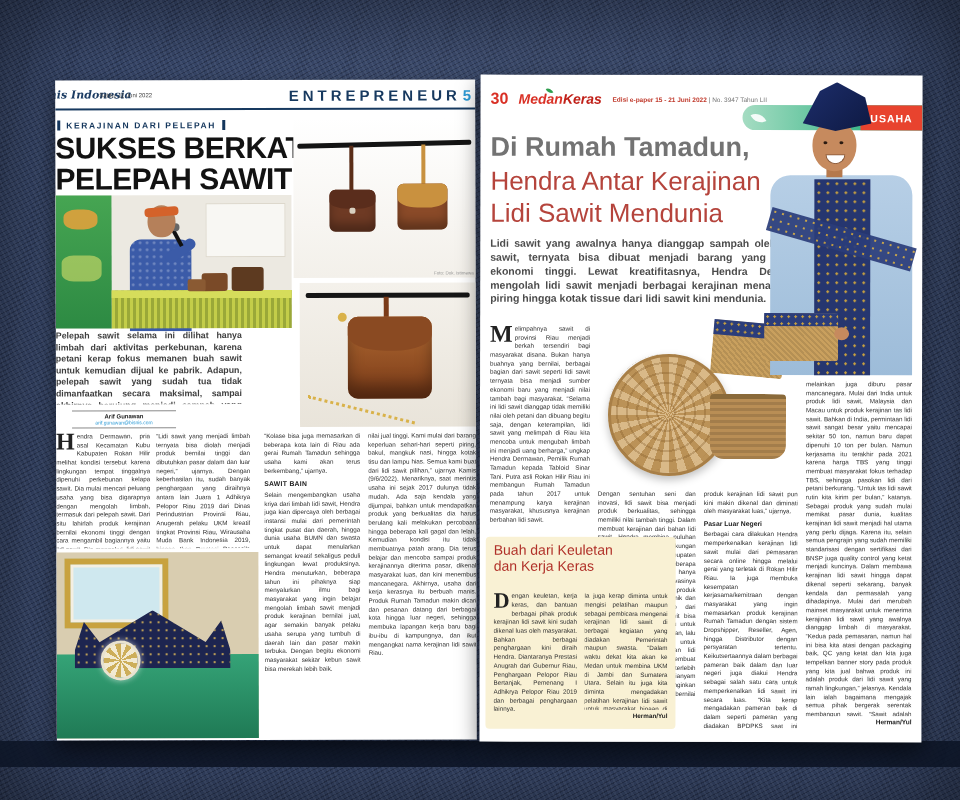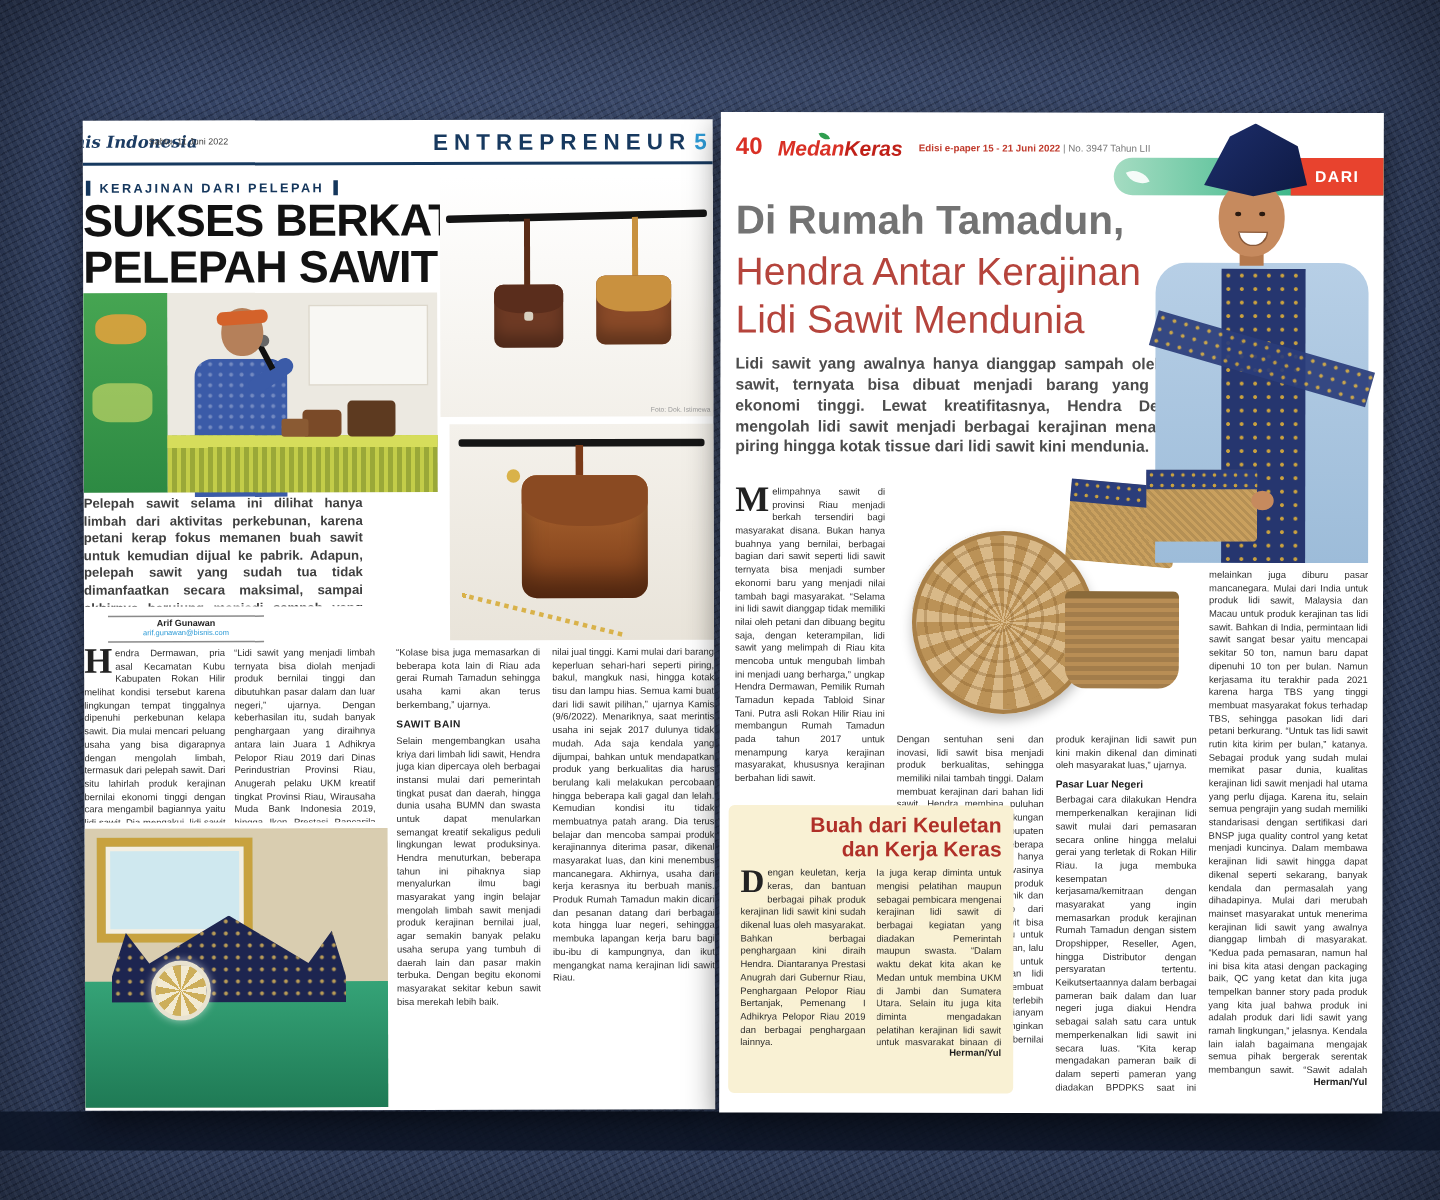"40" div.abs { text: 40 -> 30 }
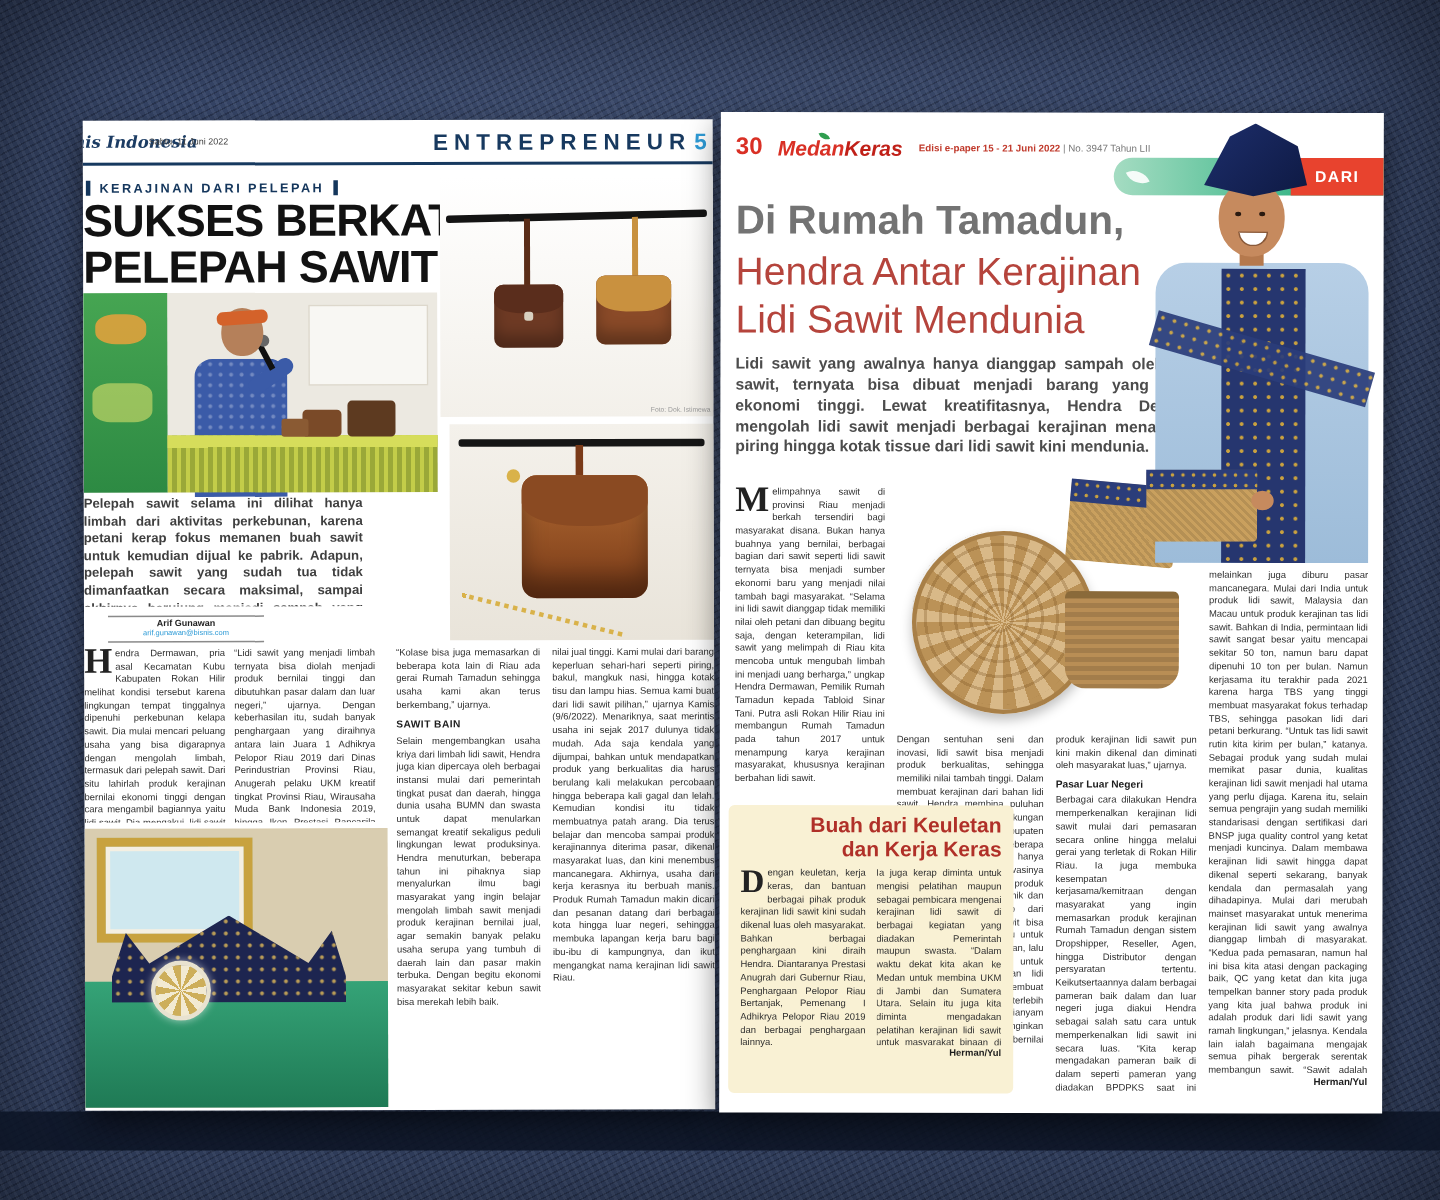"DARI" div.abs { text: DARI -> USAHA }
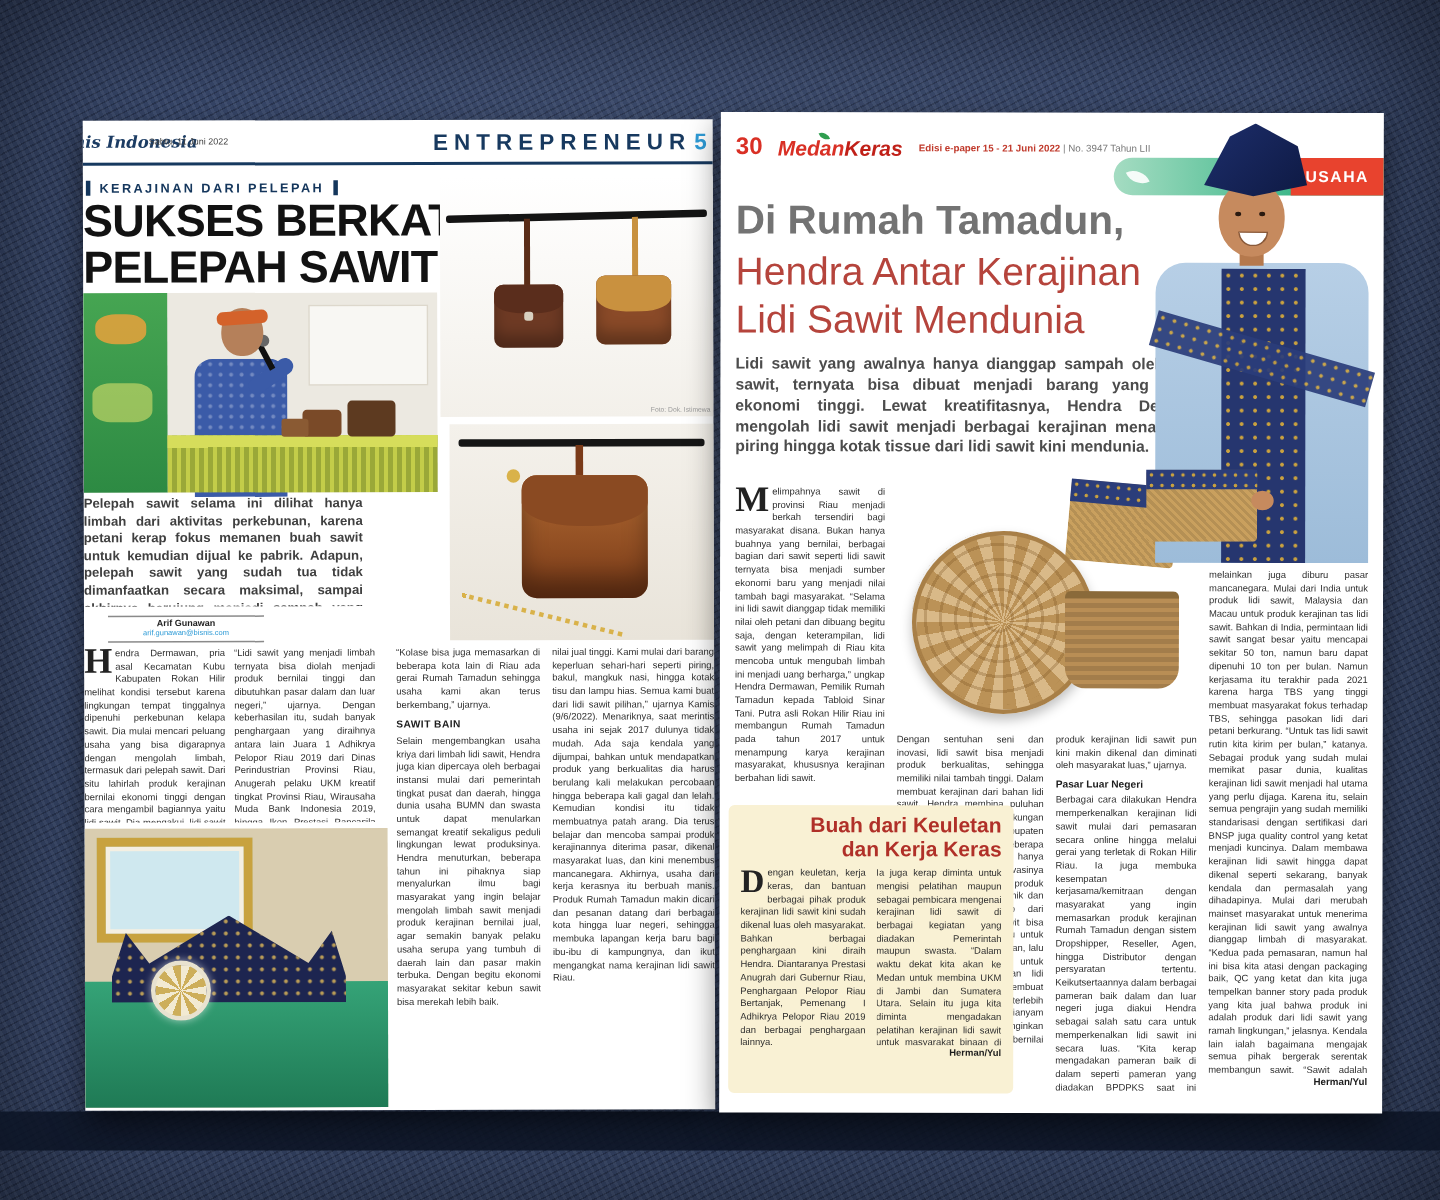"Buah dari Keuletan" .box-title { font-weight: 700 -> 400; margin-bottom: 5px -> 18px; text-align: right -> left }
